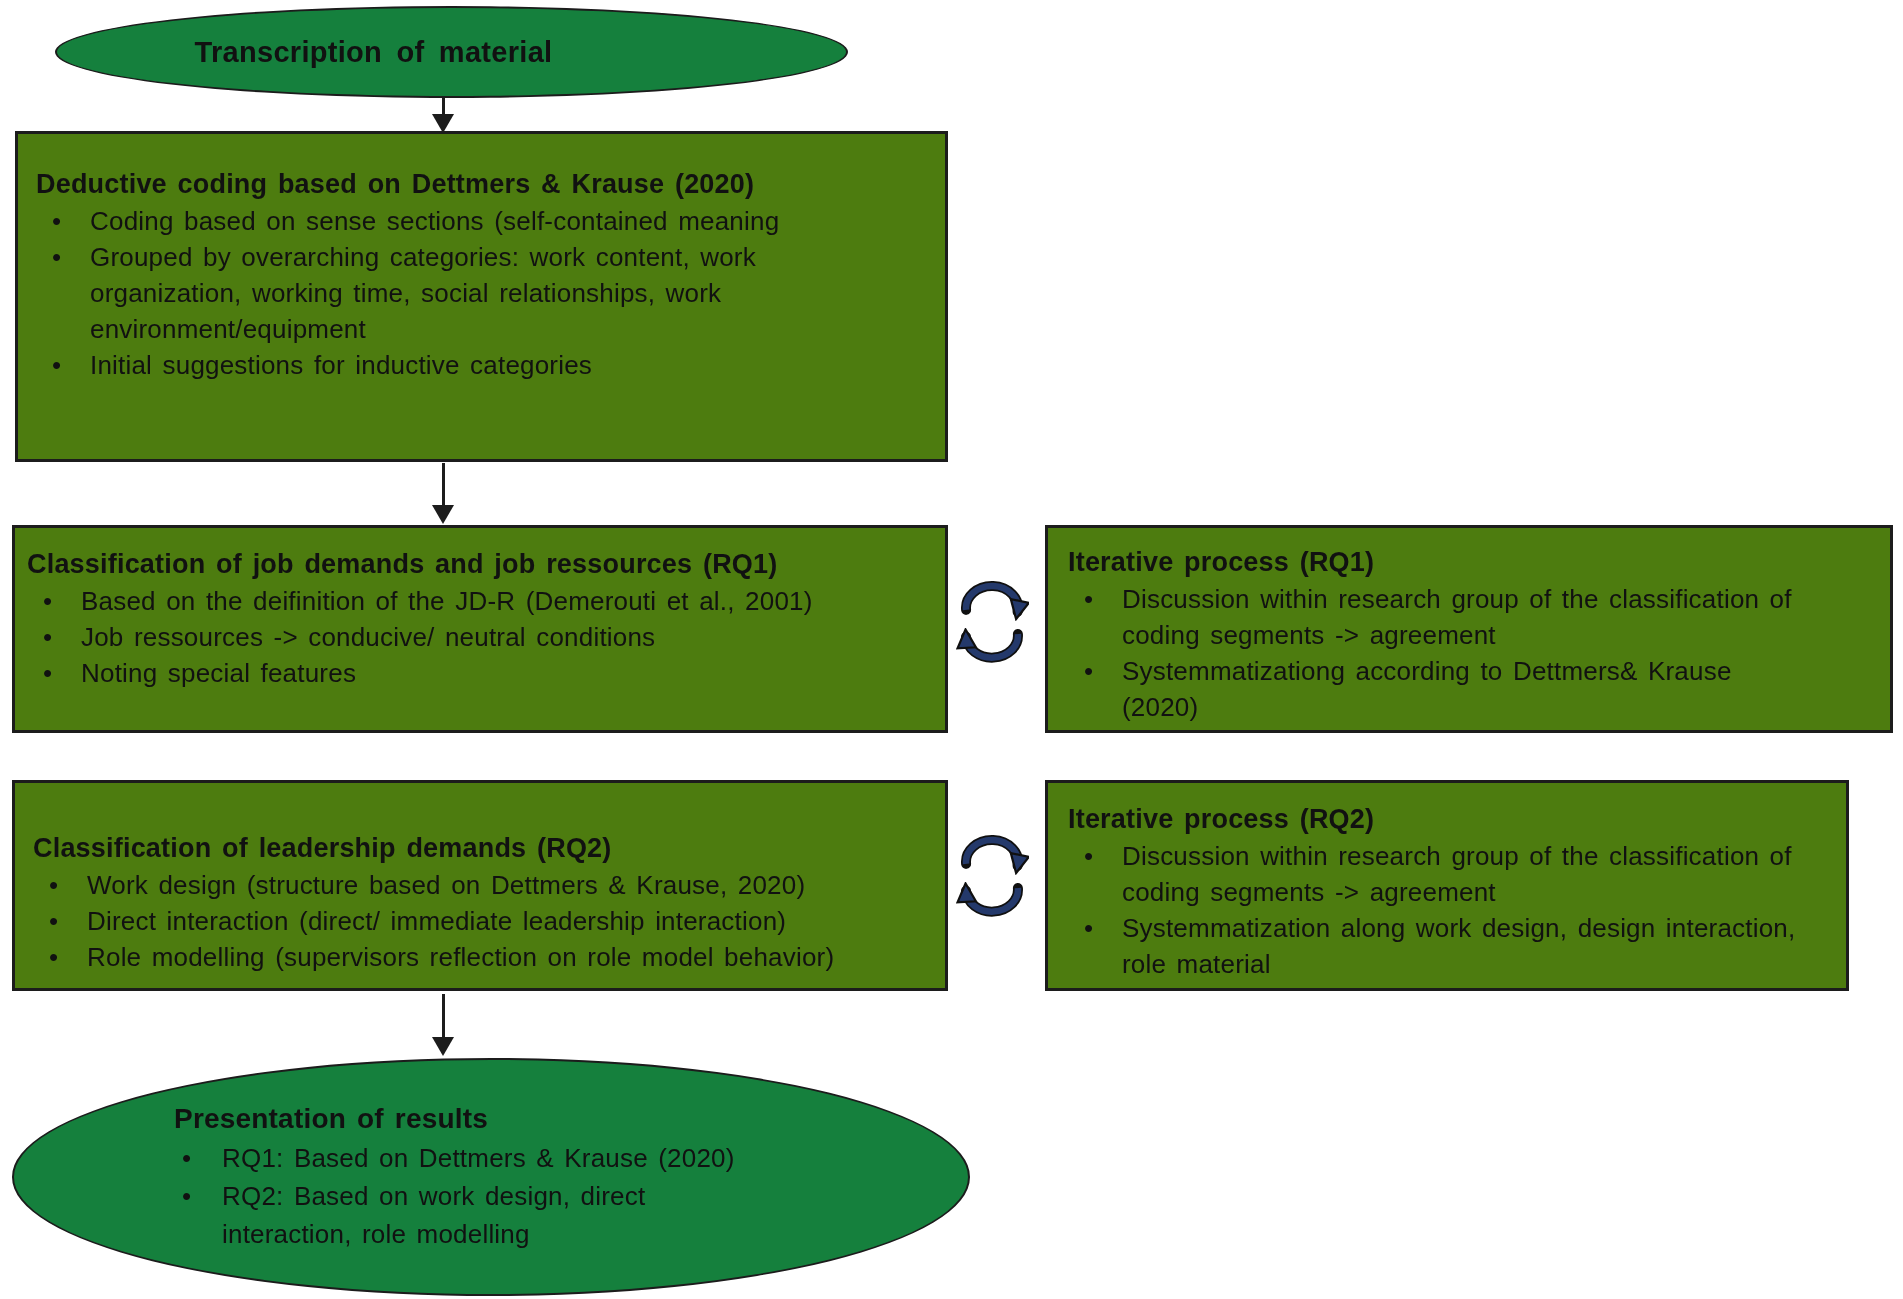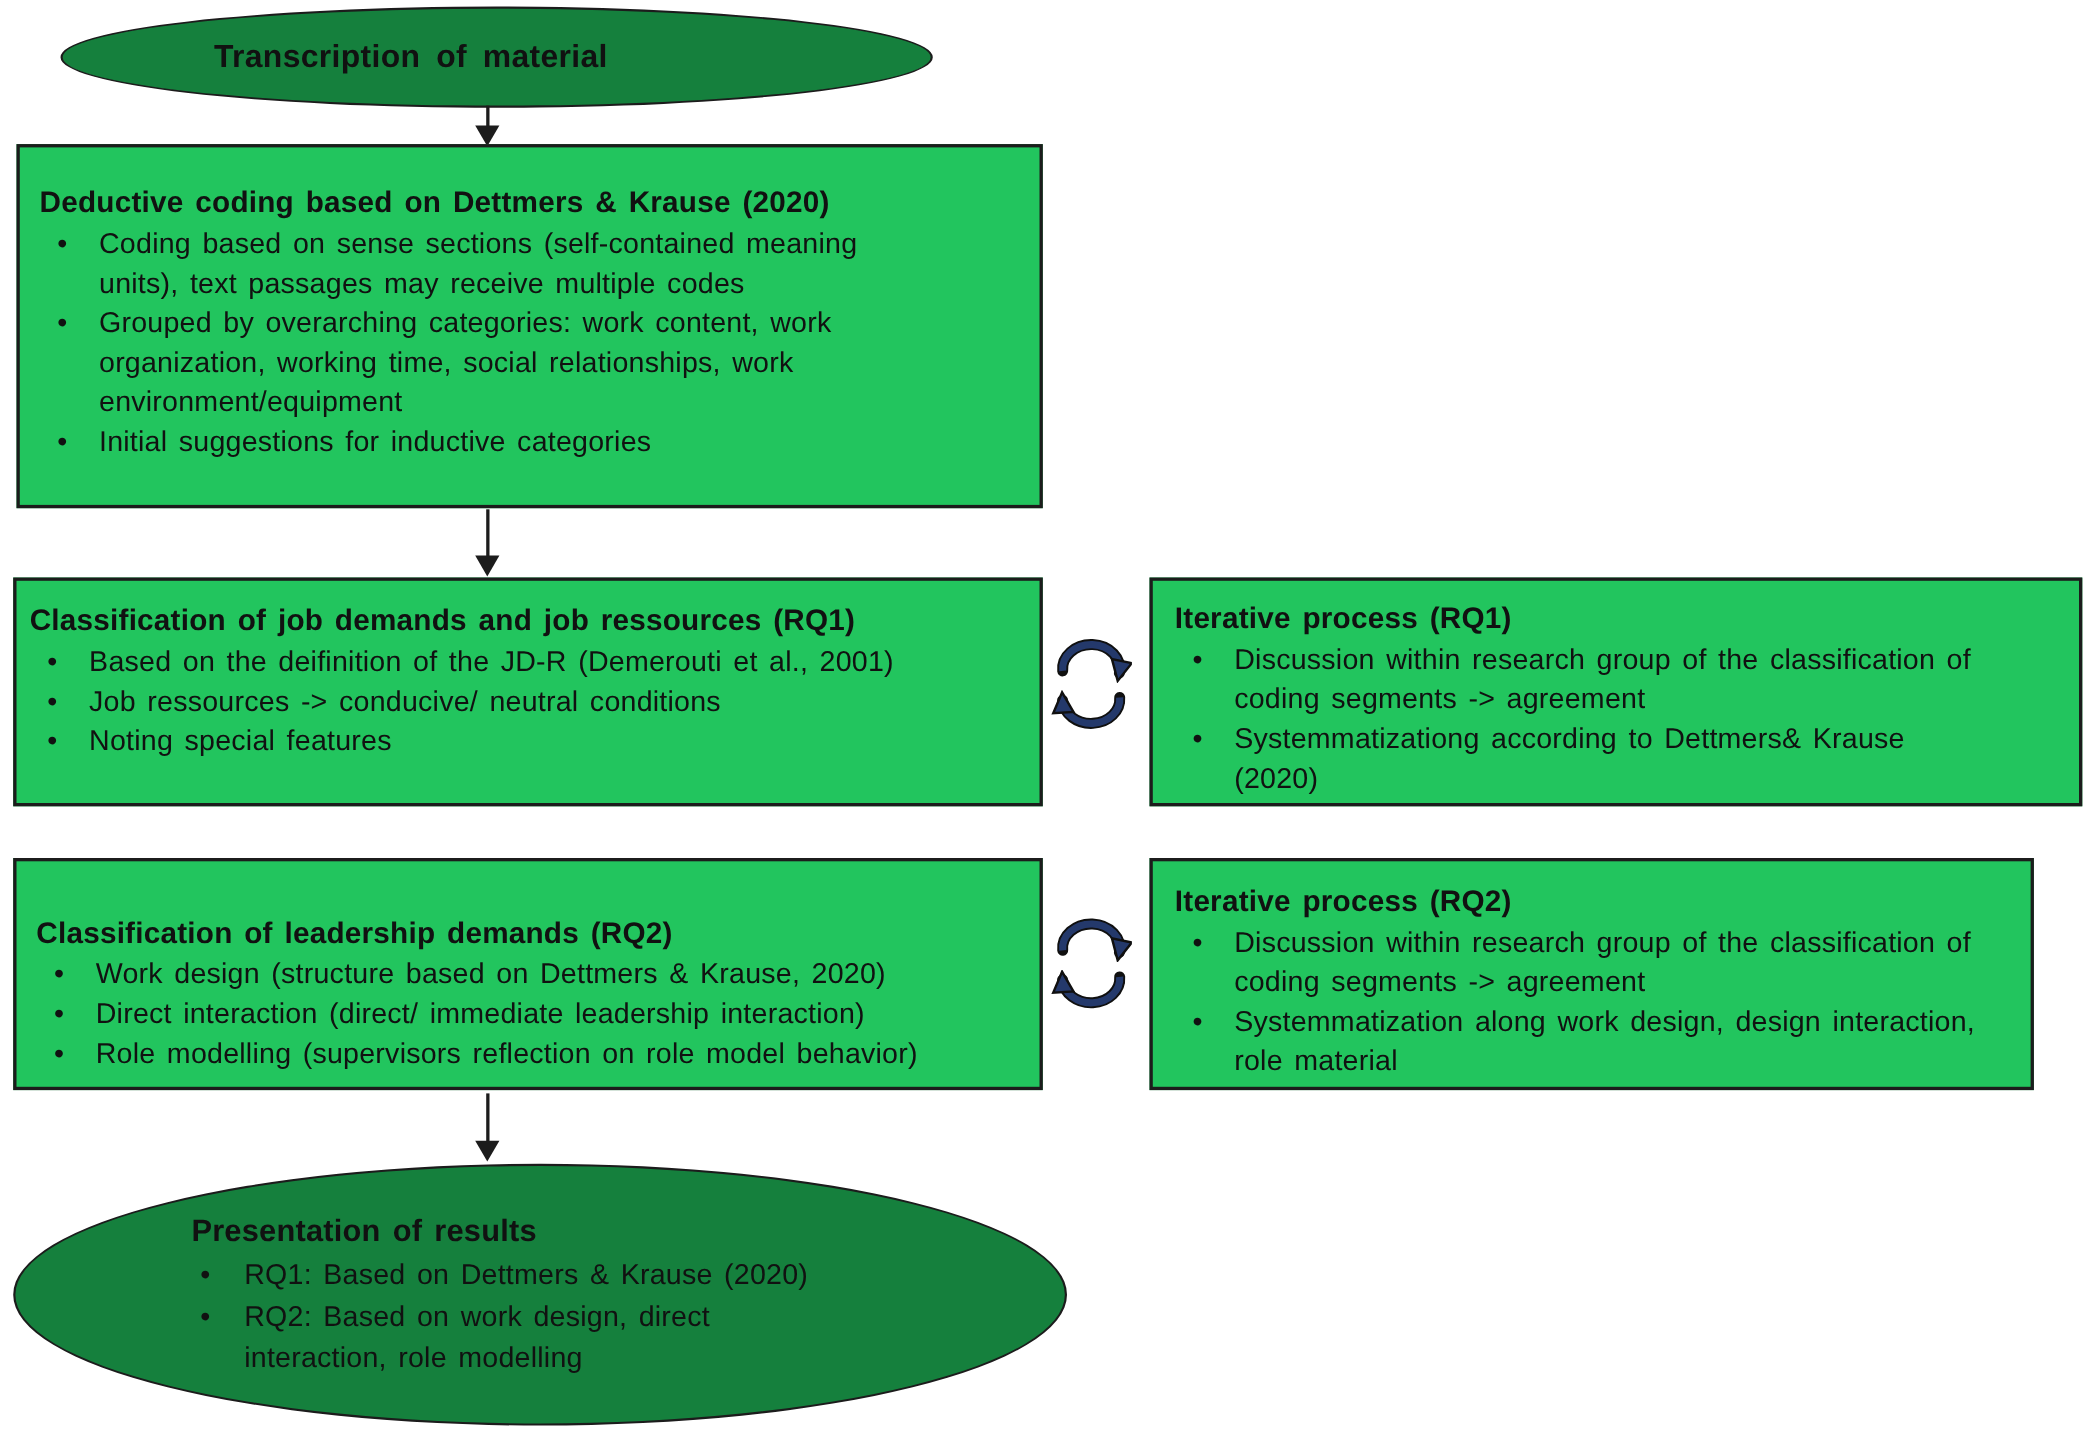"Deductive coding based on Dettmers" .box { background: #22c55e -> #4d7c0f }
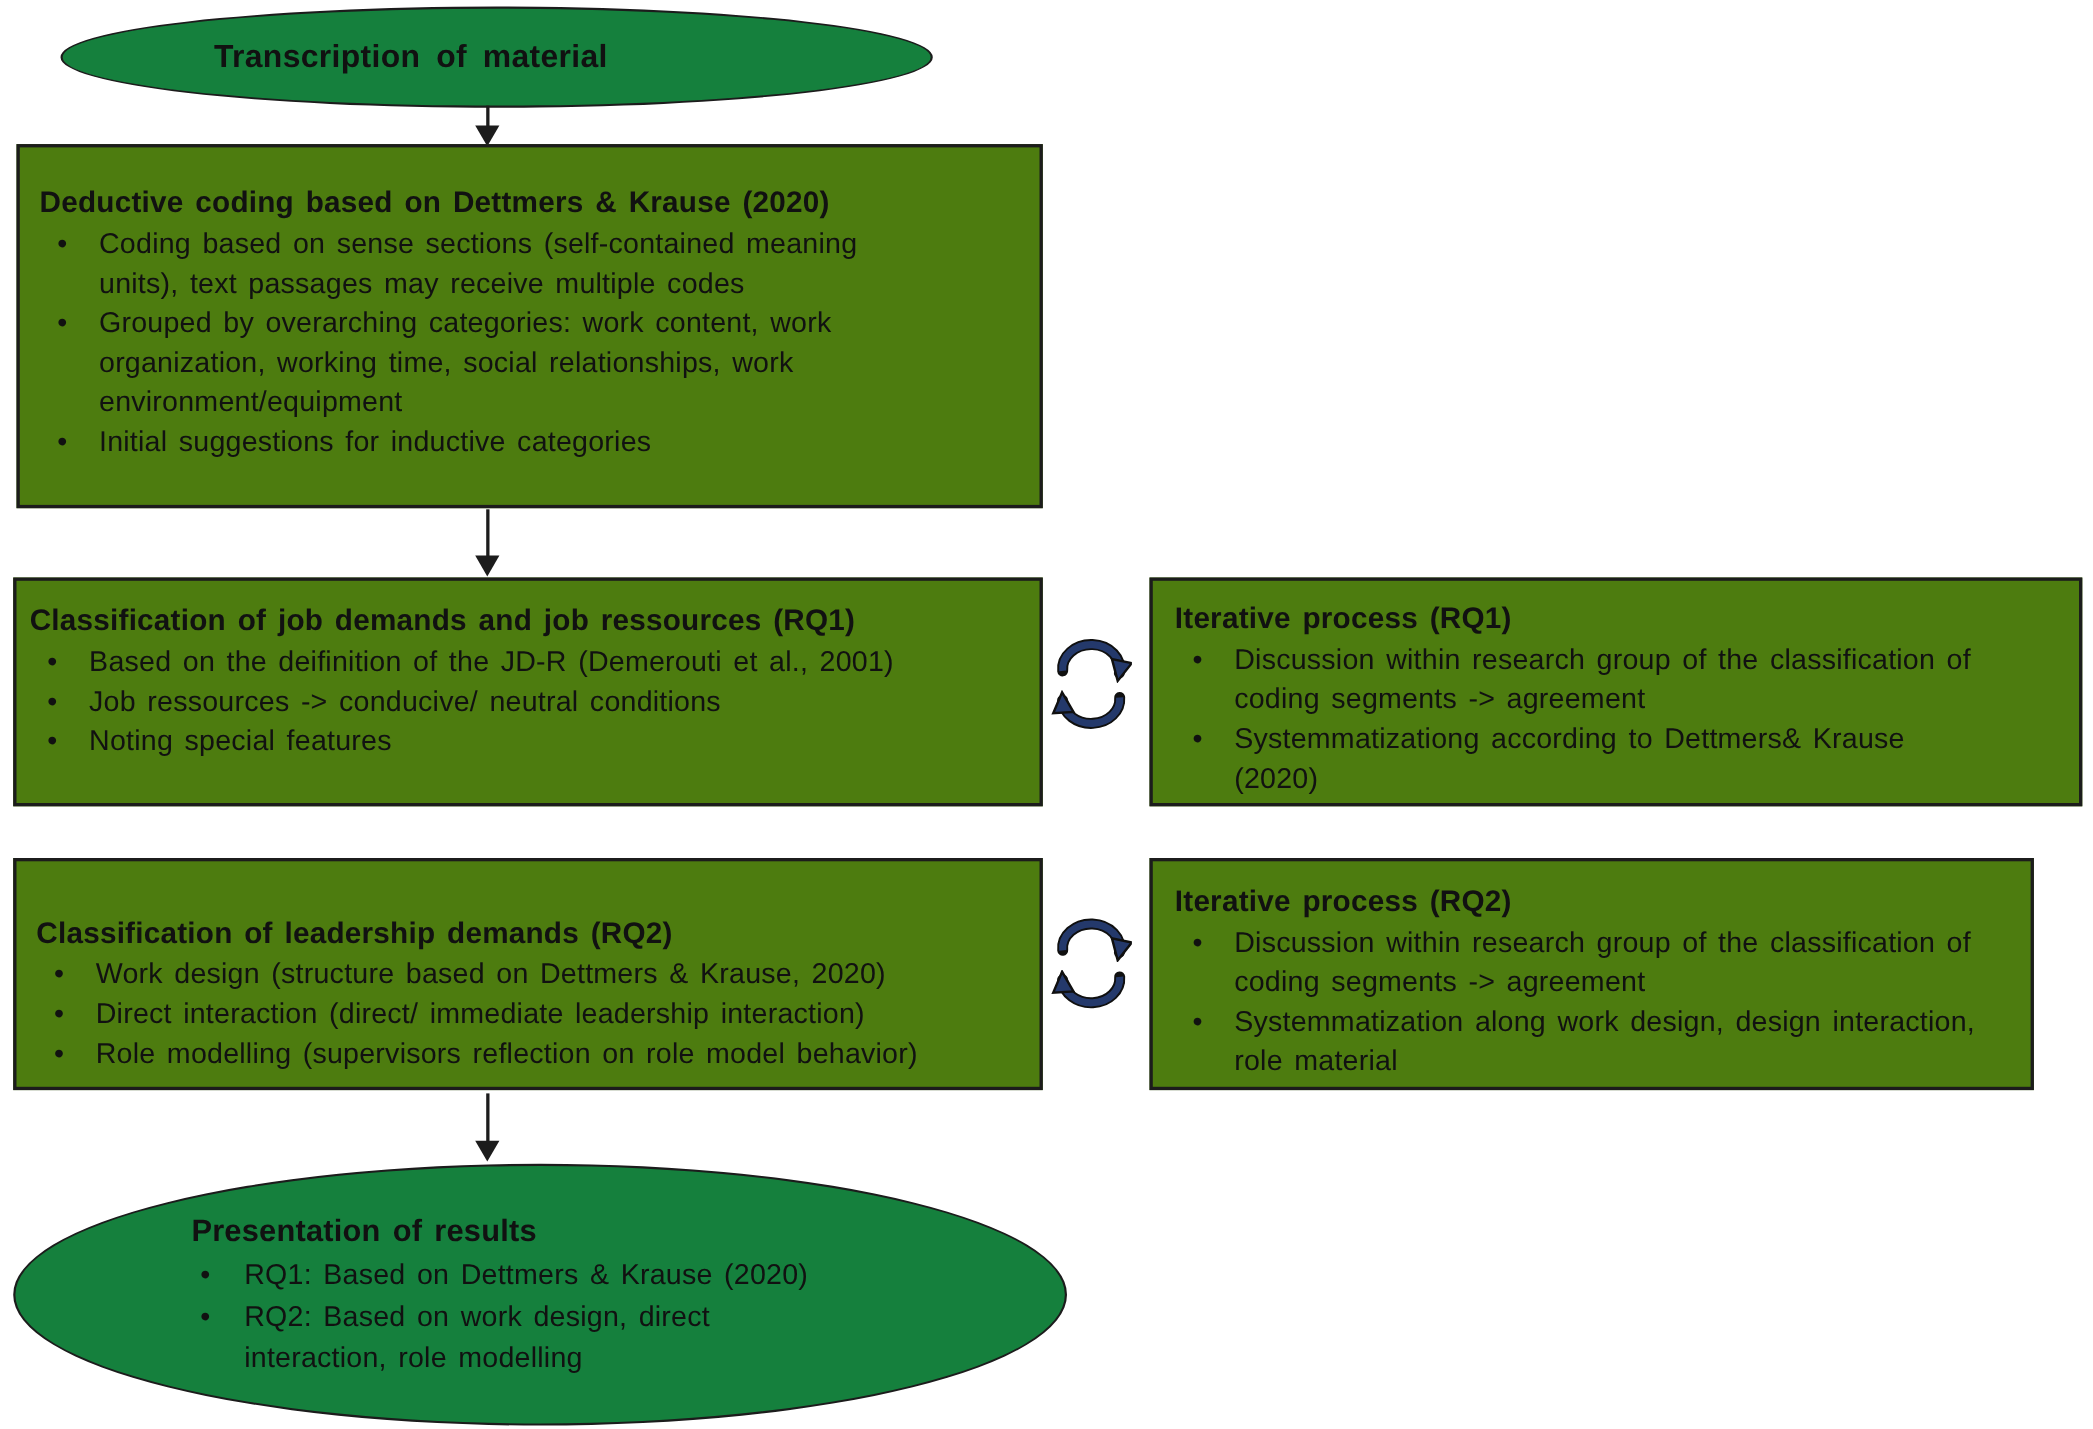"units), text passages may receive" span.ln { html: <span>units), text passages may receive multiple codes</span> -> none }
